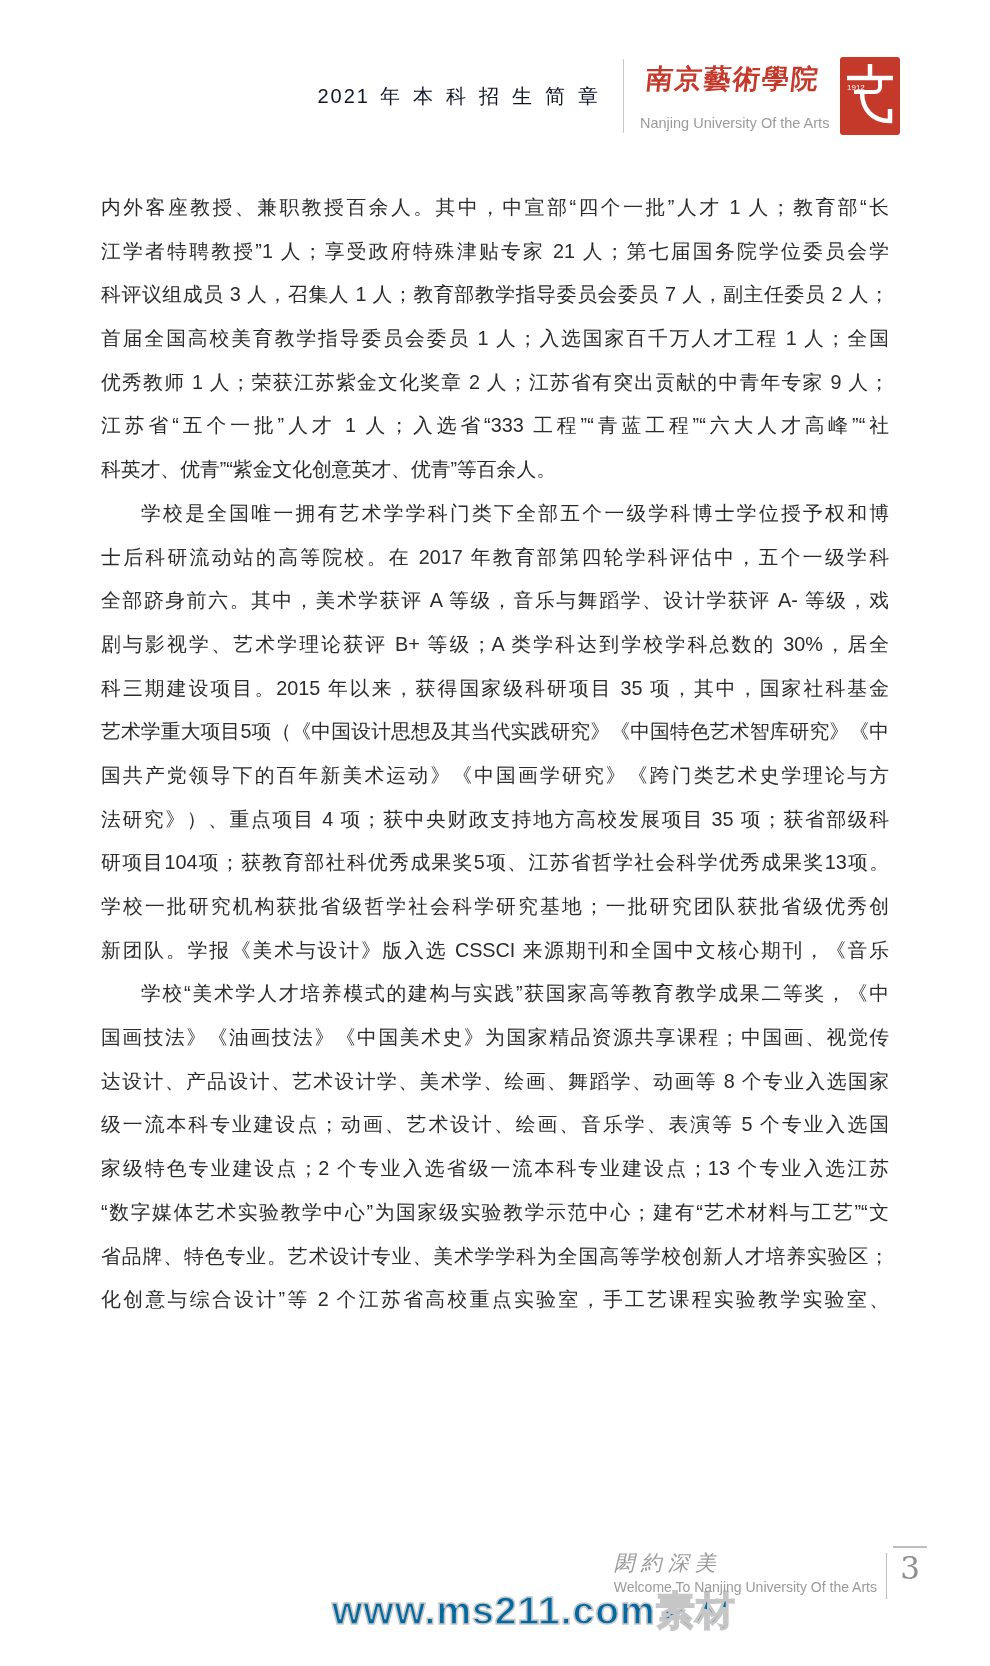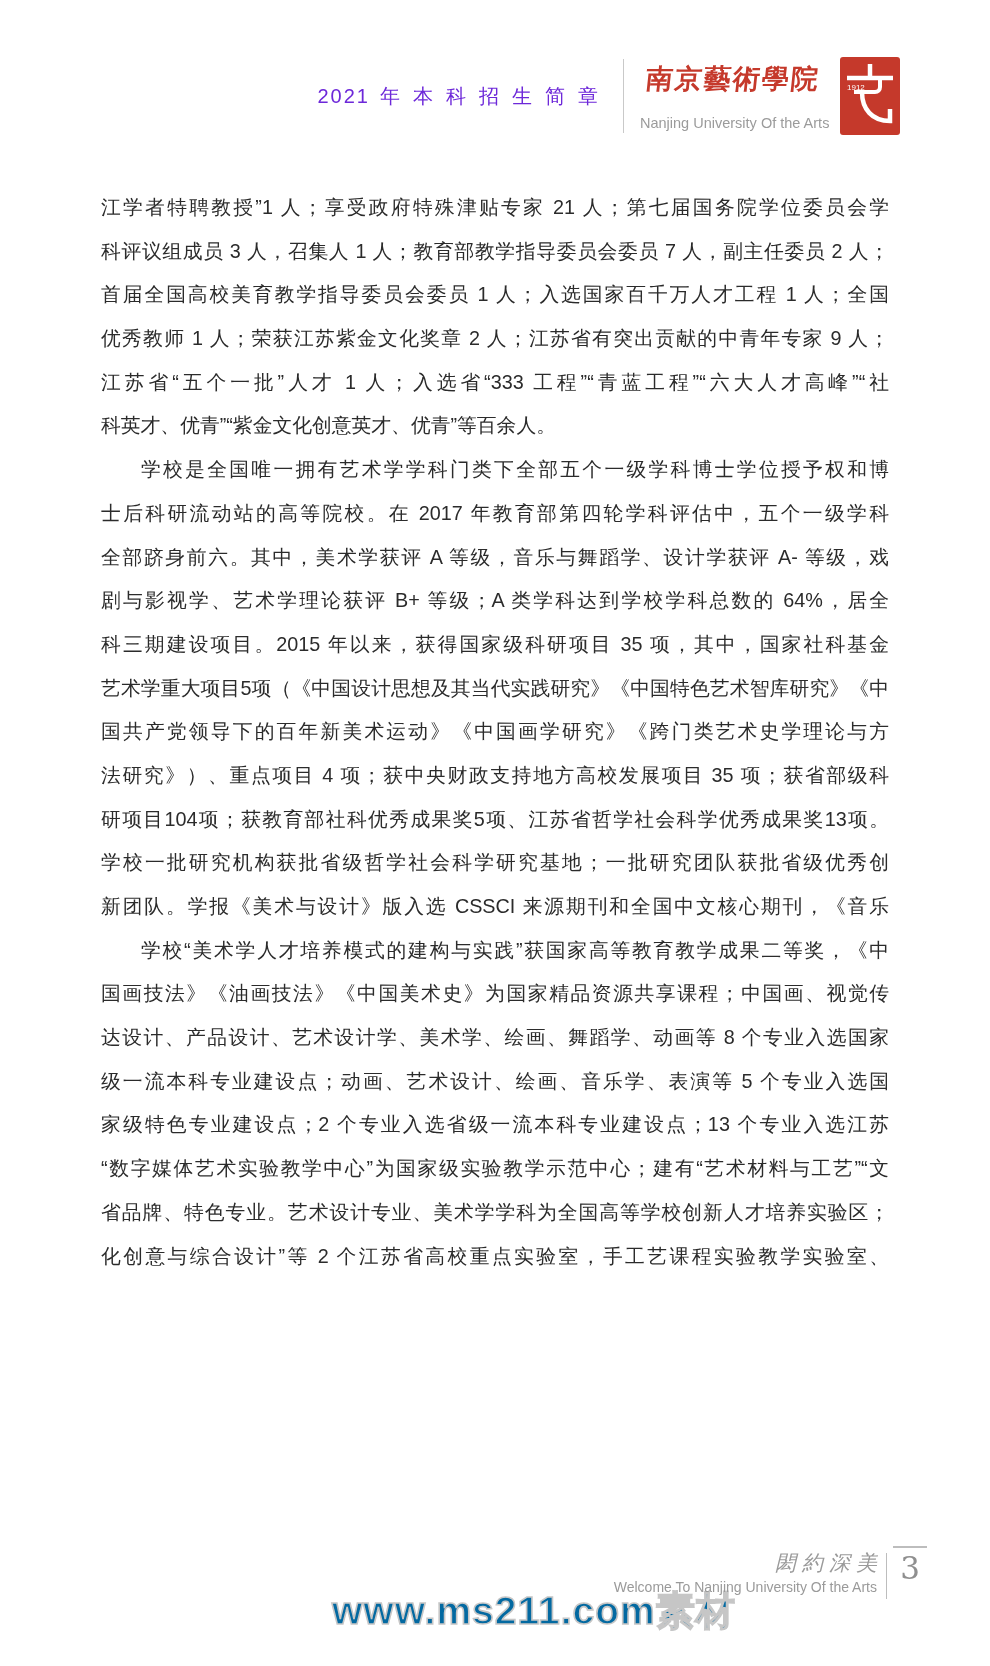"2021 年本科招生简章" .header-title { color: #6d28d9 -> #0f172a }
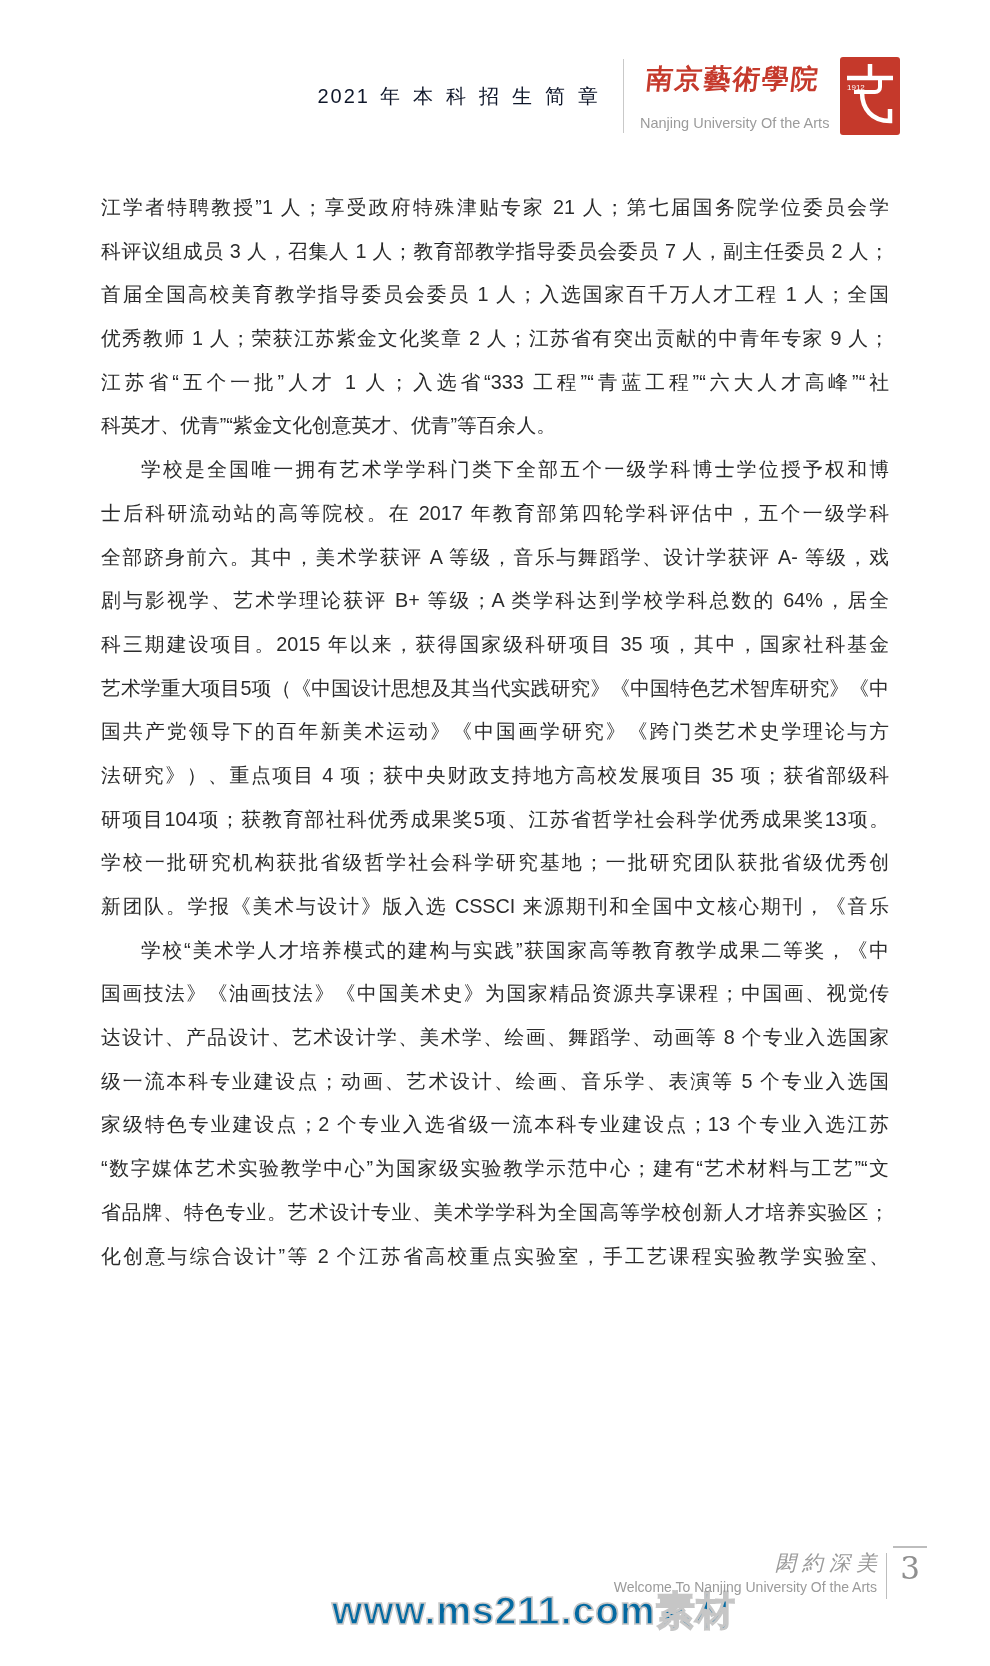"内外客座教授、兼职教授百余人。其中，中宣部“四个一批”人才 1 人；教育部“长" div.line { html: none -> <div>内外客座教授、兼职教授百余人。其中，中宣部“四个一批”人才 1 人；教育部“长</div> }
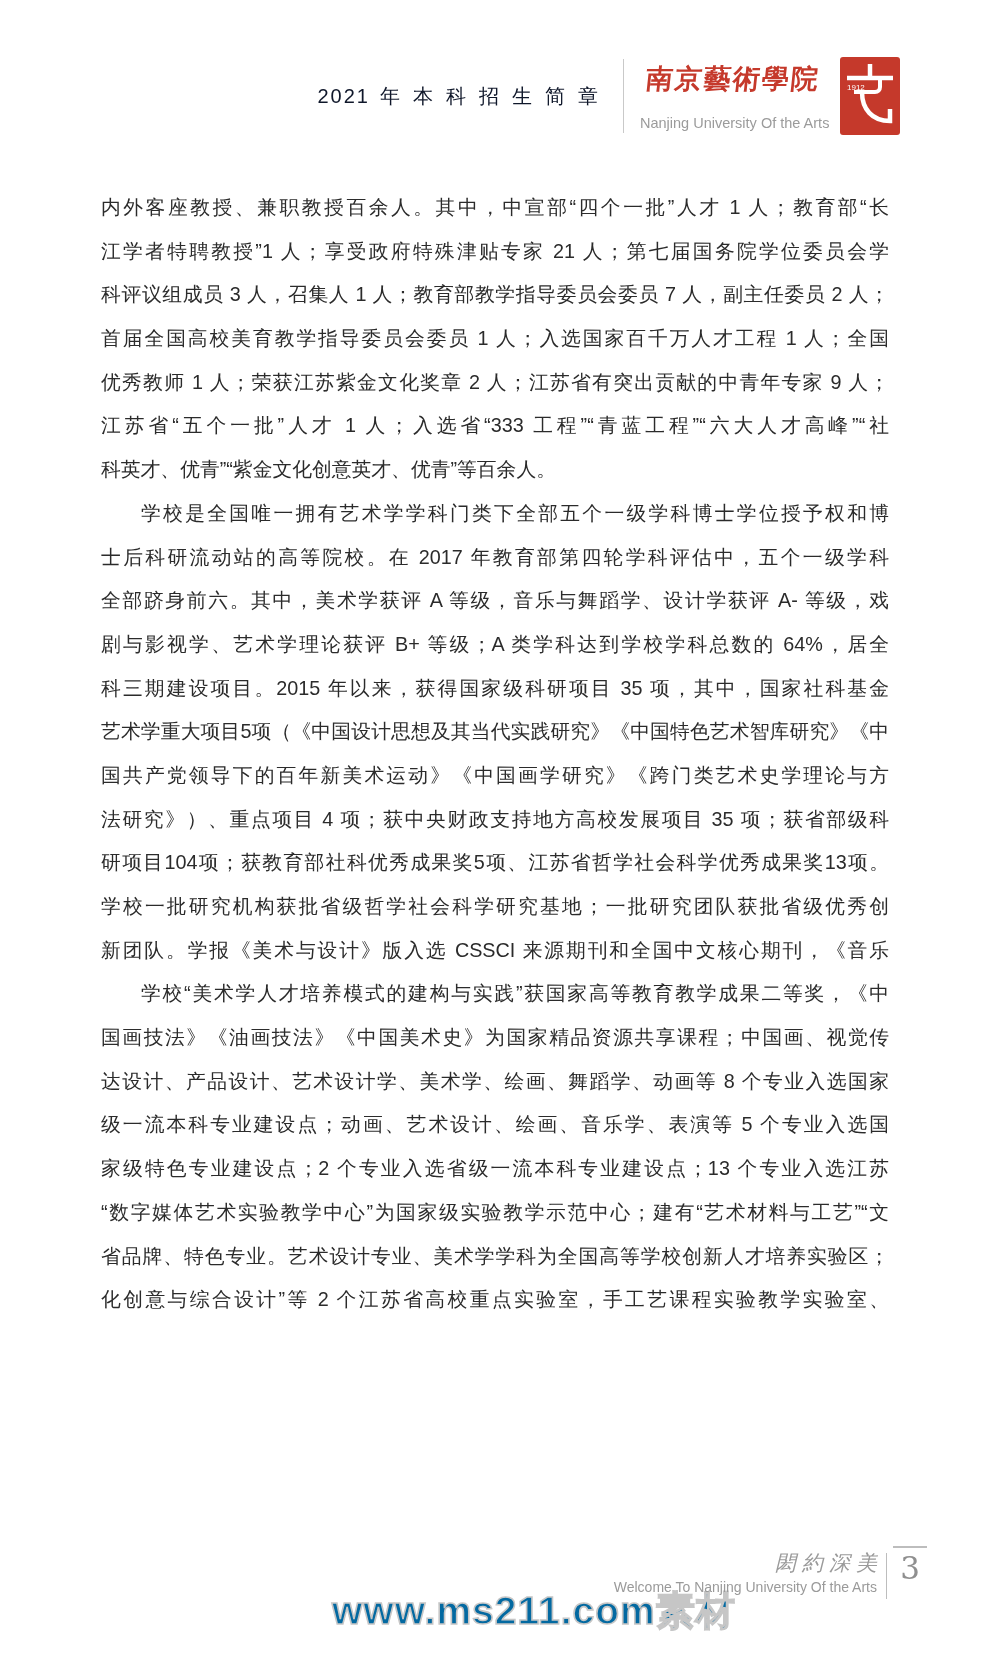"剧与影视学、艺术学理论获评 B+ 等级；A 类学科达到学校学科总数的" div.line { text: 64% -> 30% }
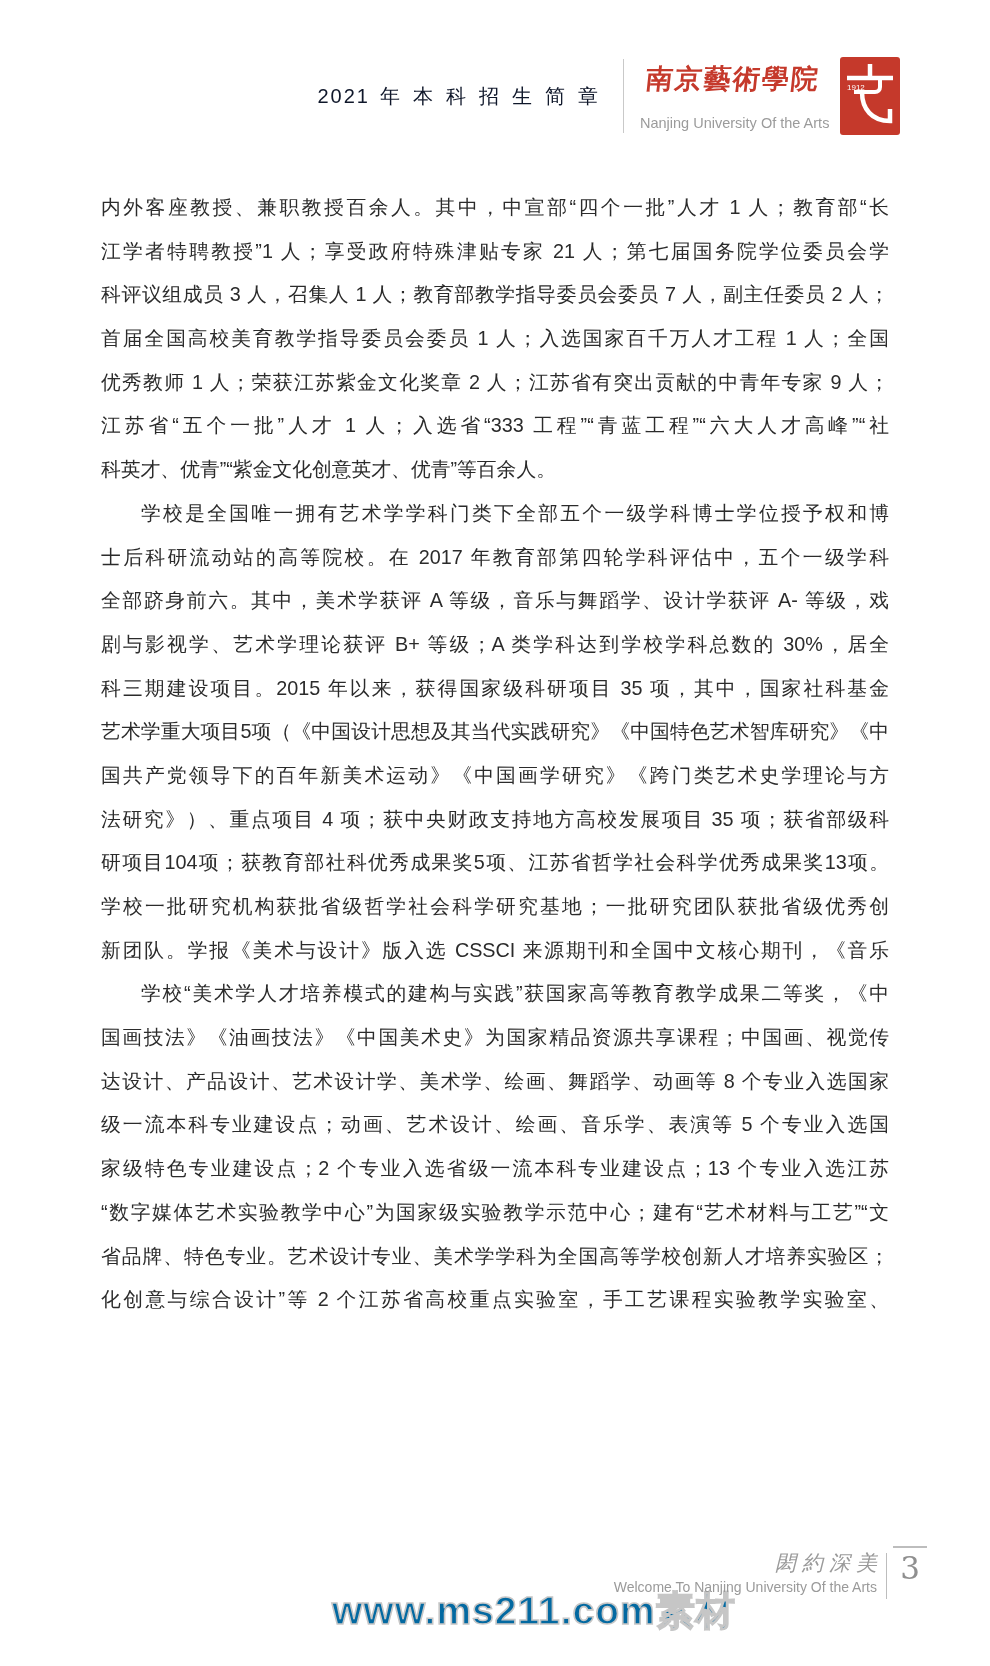"閎約深美" .footer-block { text-align: right -> left }
